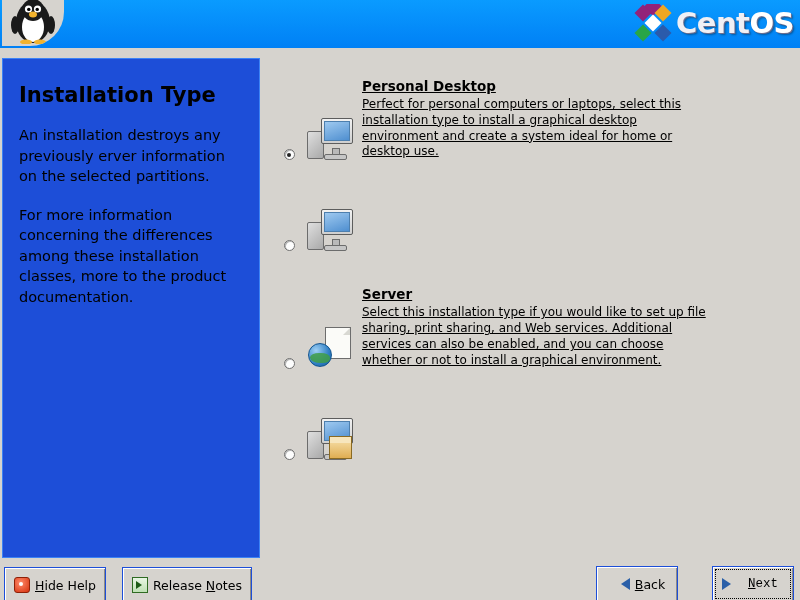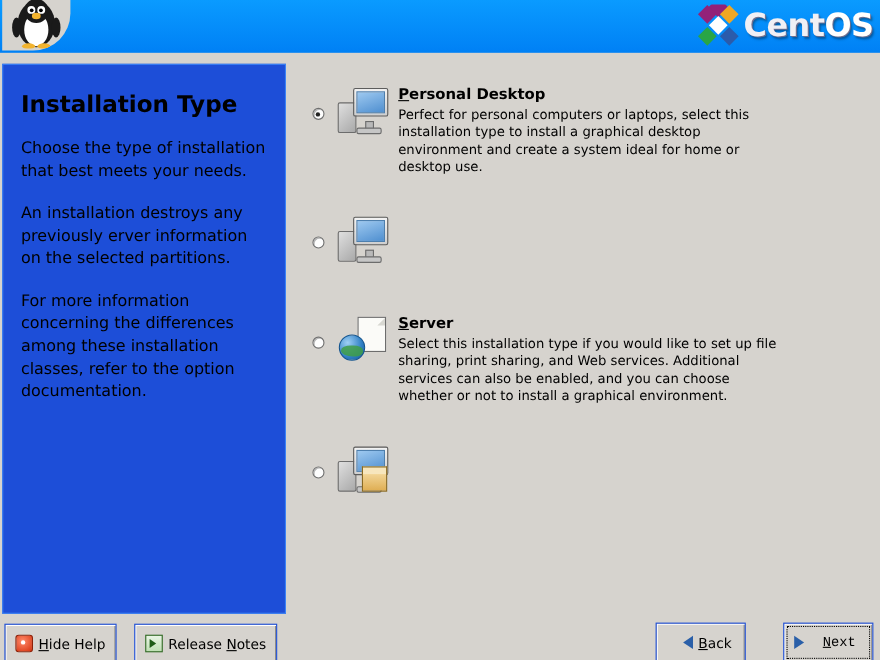"Personal Desktop" .option { align-items: flex-start -> flex-end; text-decoration: none -> underline }
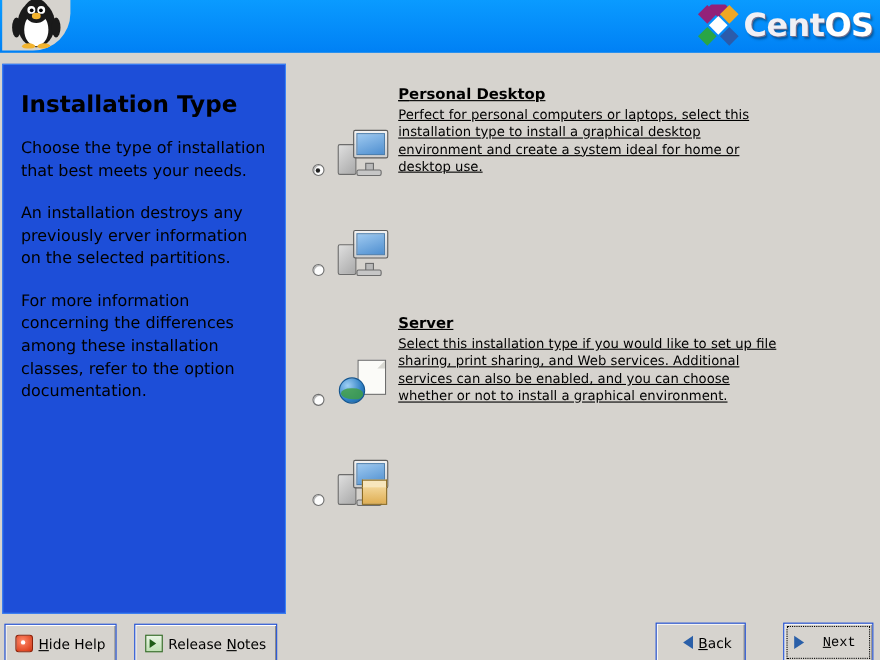"Choose the type of installation" p.help-para { html: <p>Choose the type of installation that best meets your needs.</p> -> none }
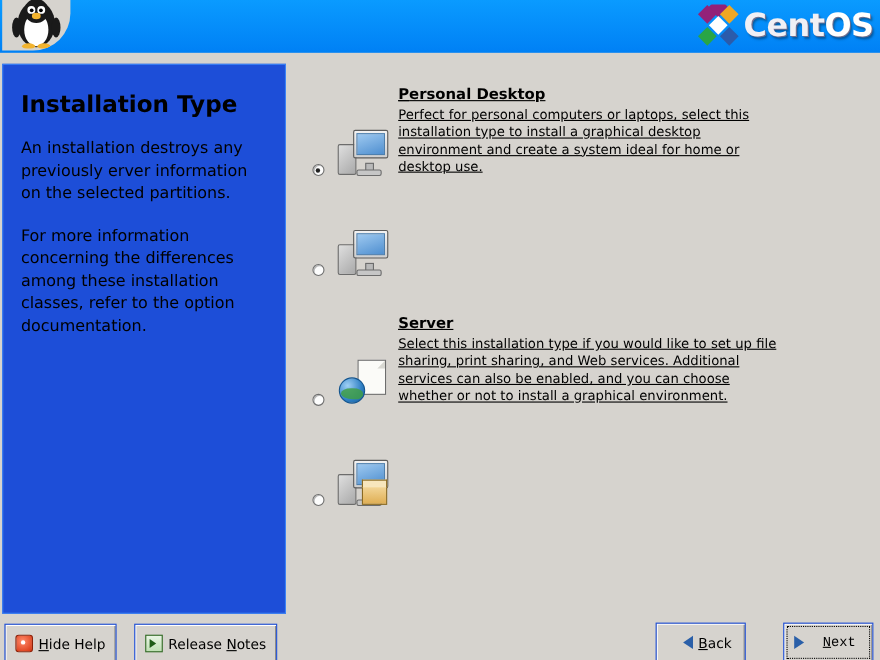"For more information concerning the" p.help-para { text: refer to the option -> more to the product }
